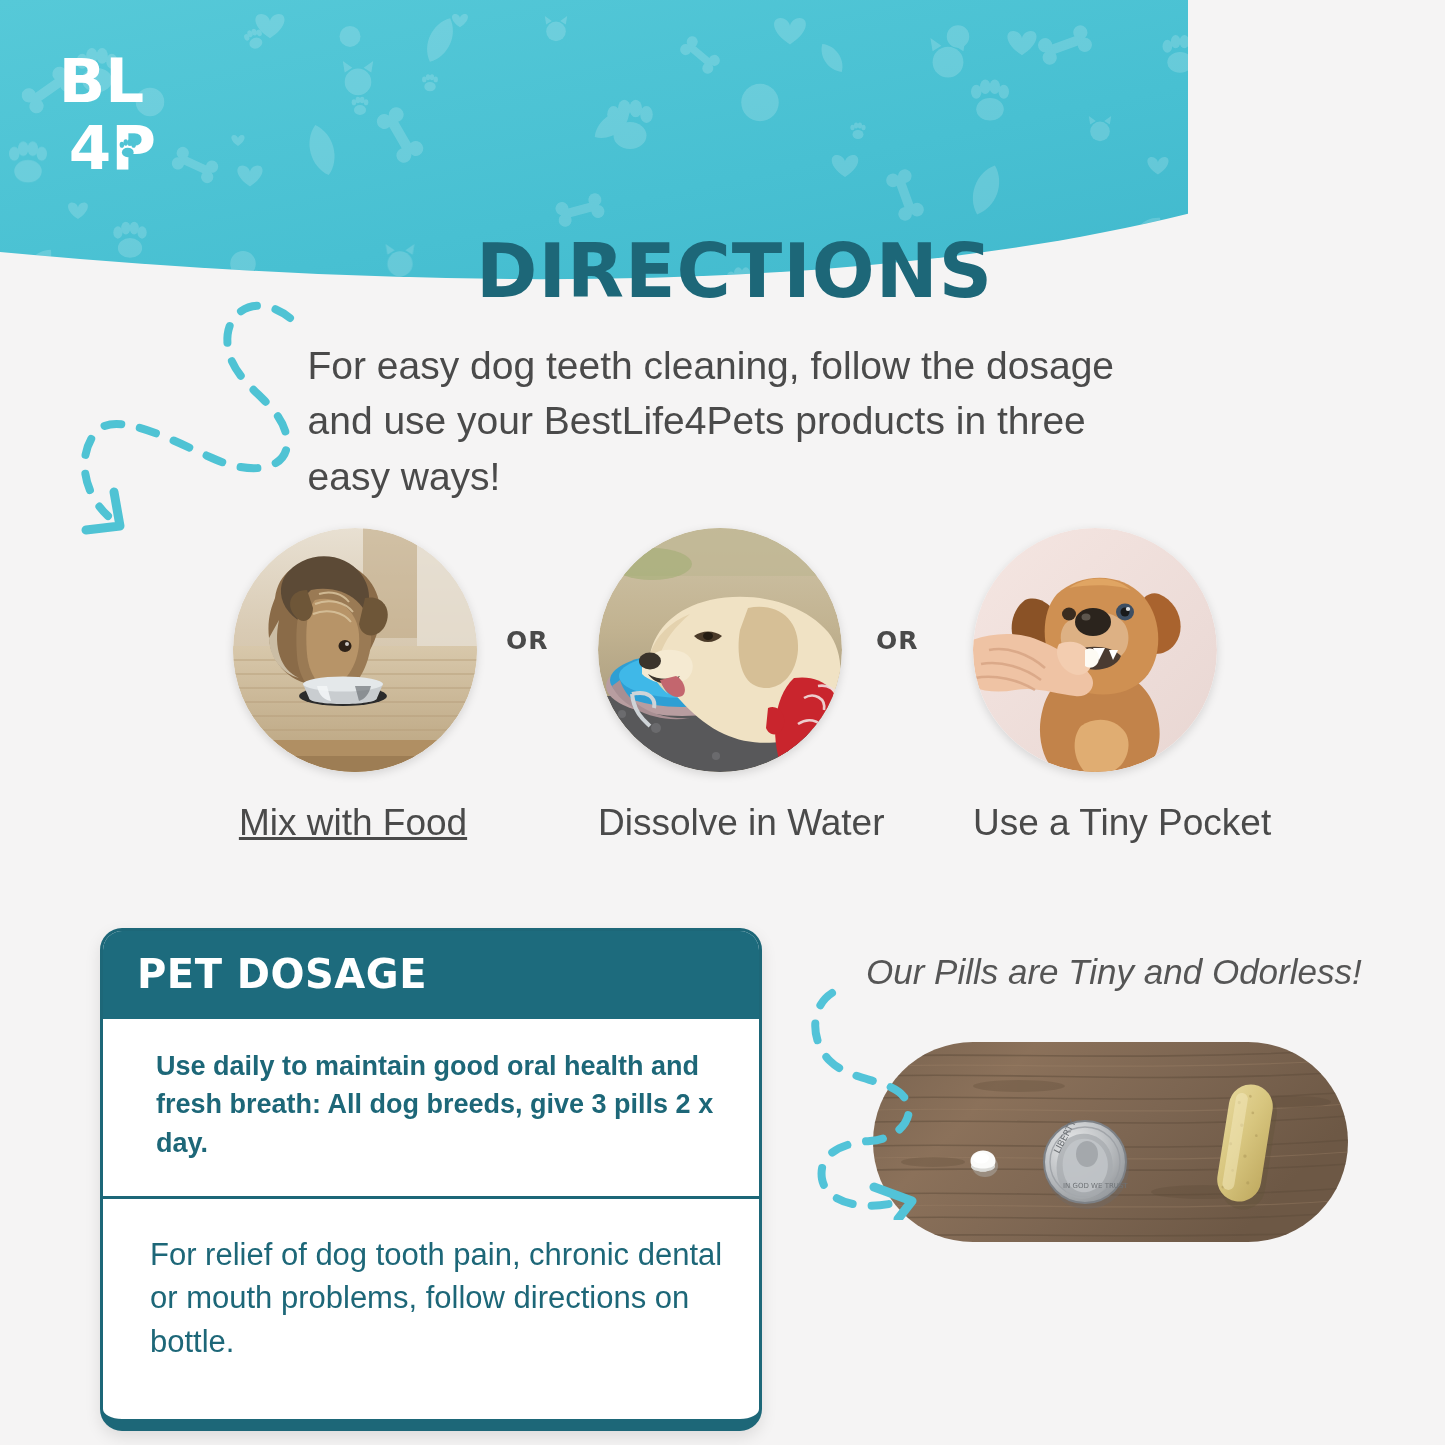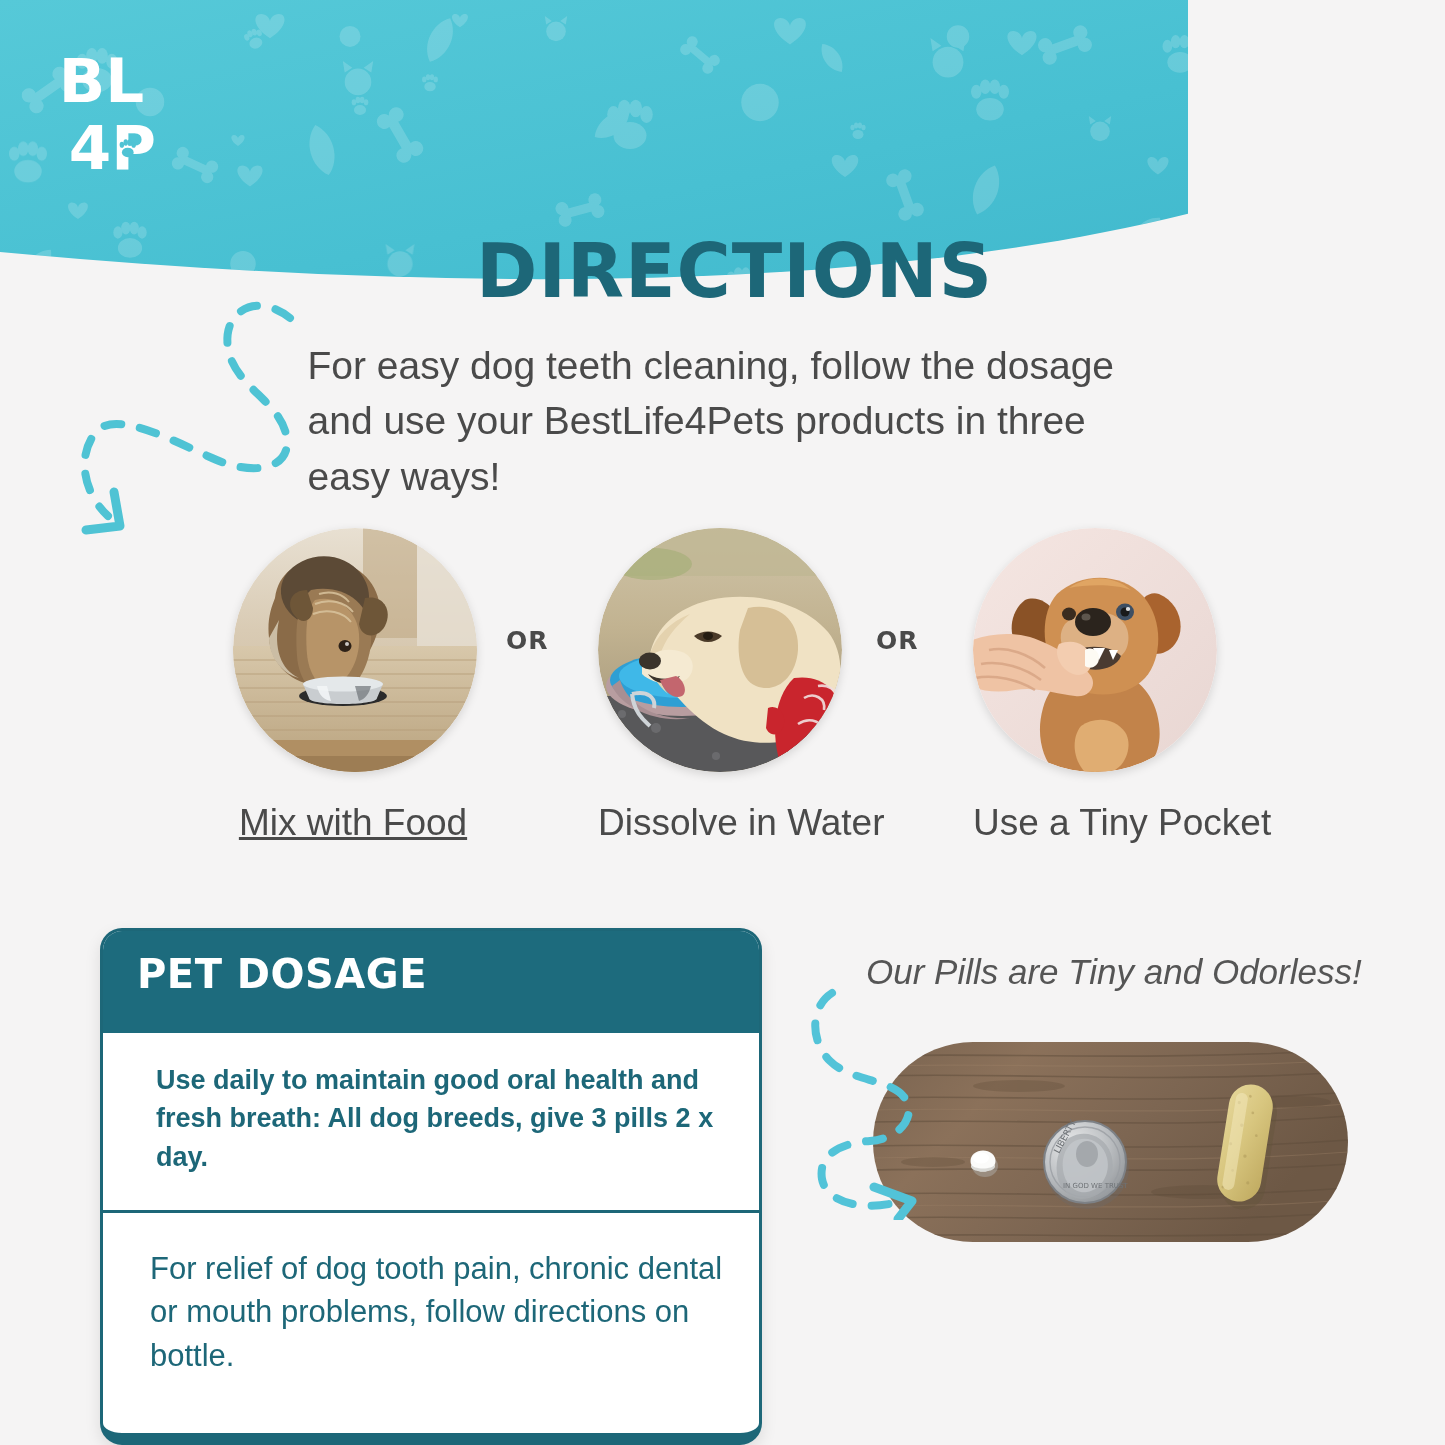"PET DOSAGE" .dosage-head { padding: 20px 34px 36px 34px -> 20px 34px 22px 34px }
